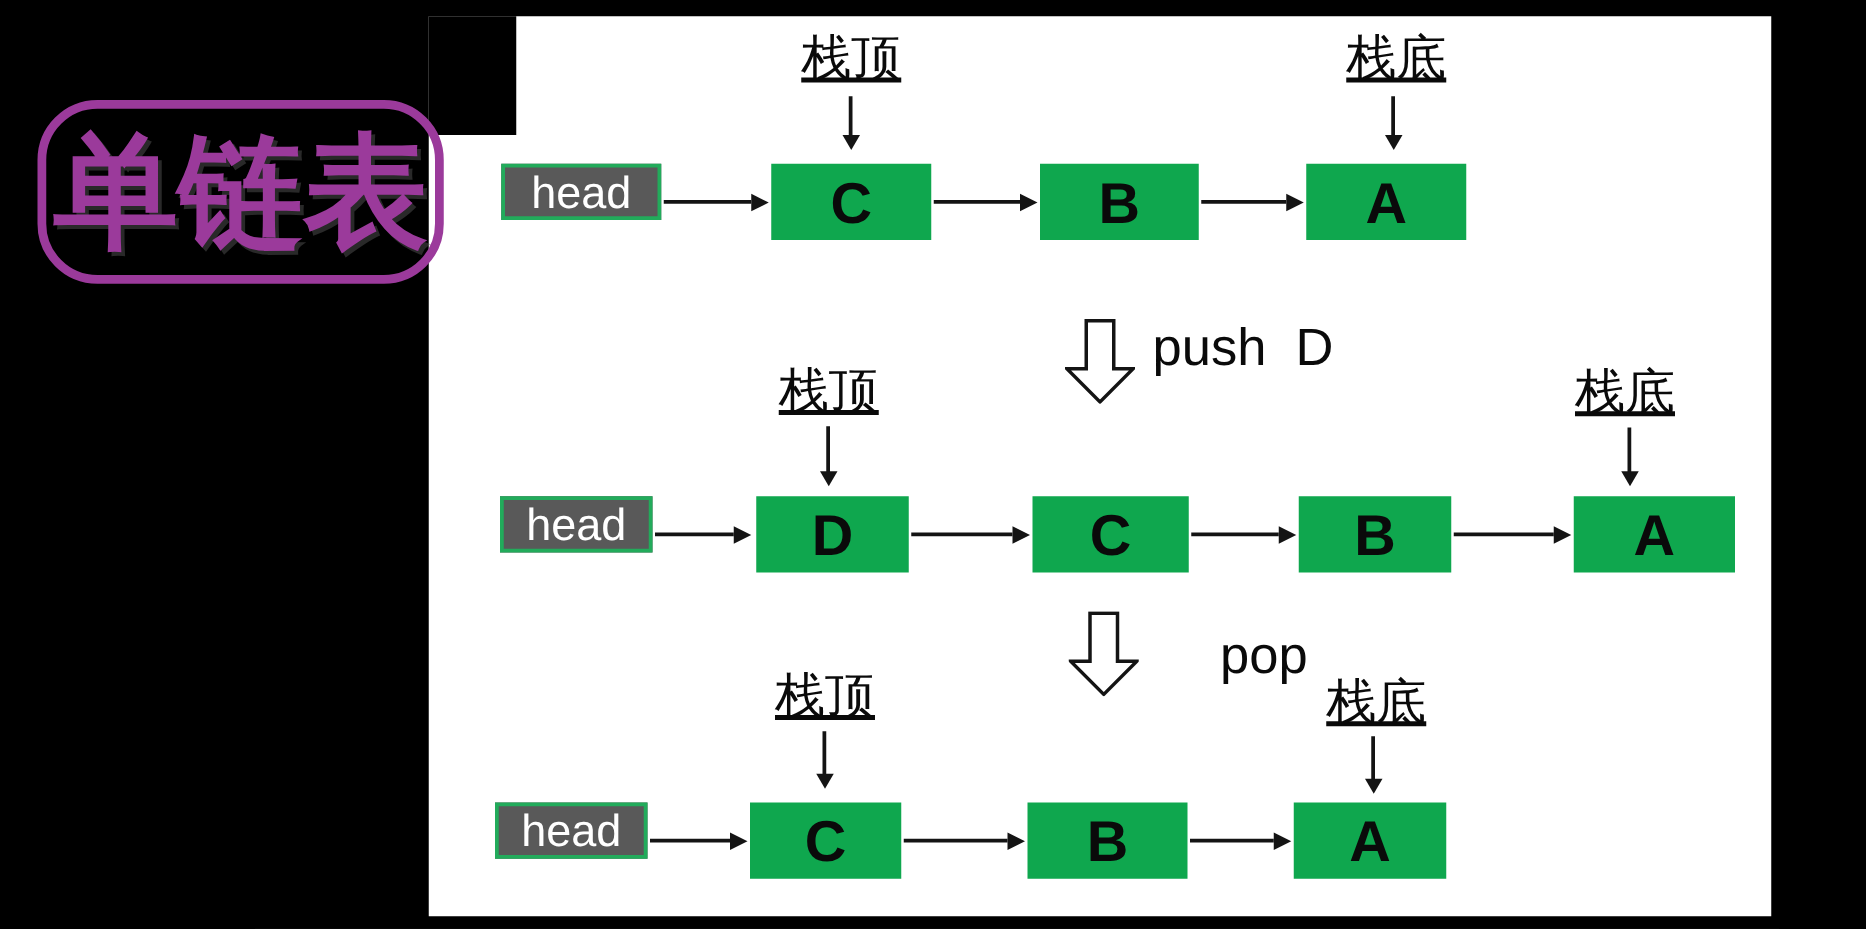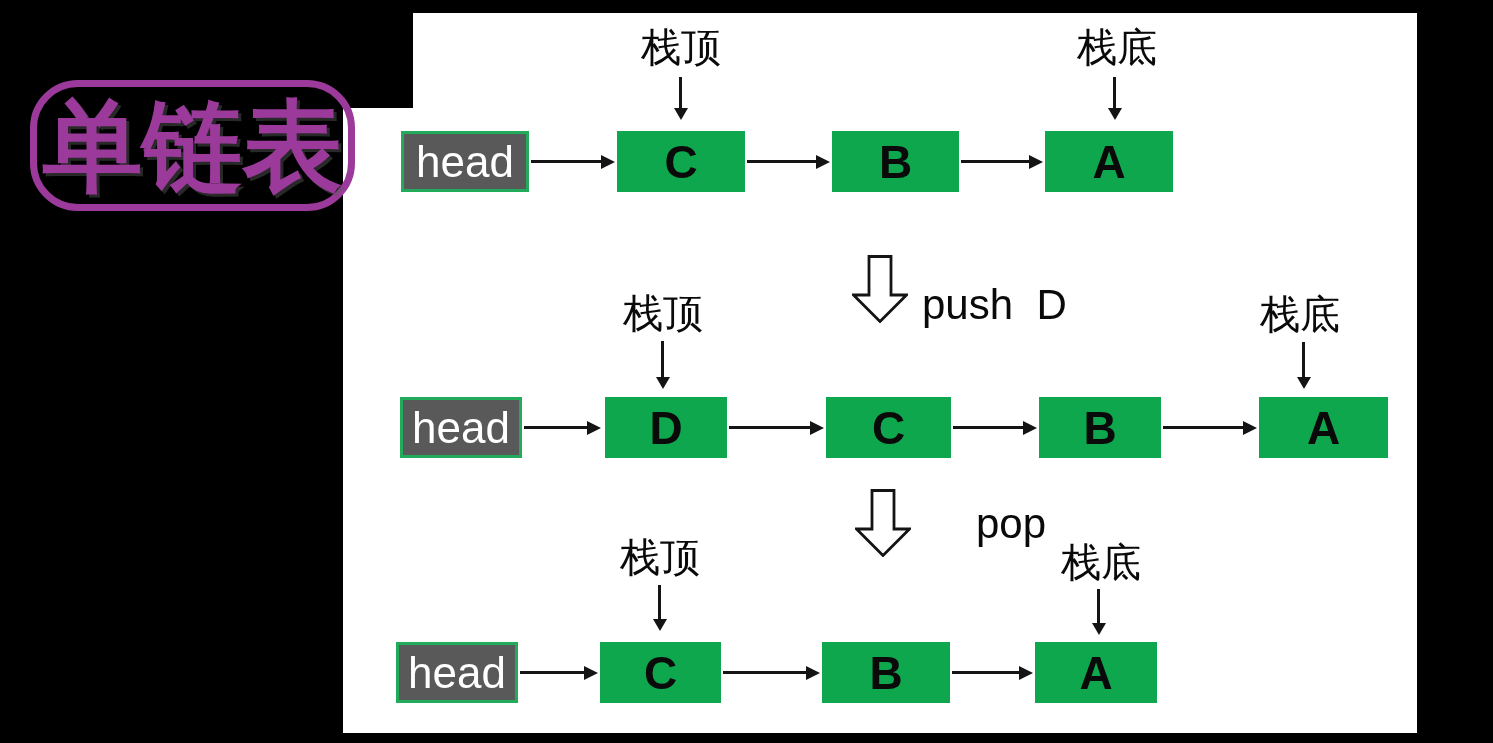"栈顶" .pointer { text-decoration: none -> underline }
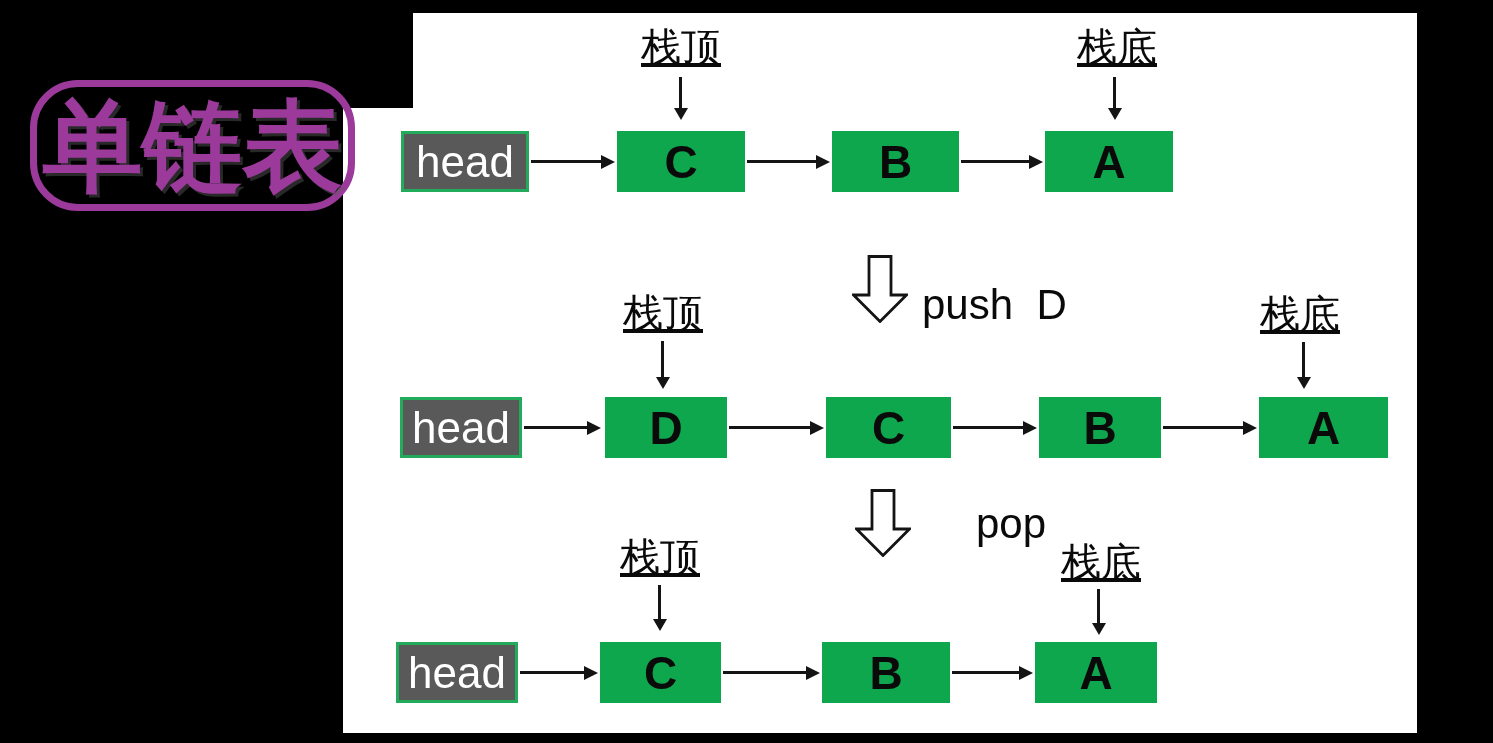"单链表" .badge { height: 131px -> 147px }
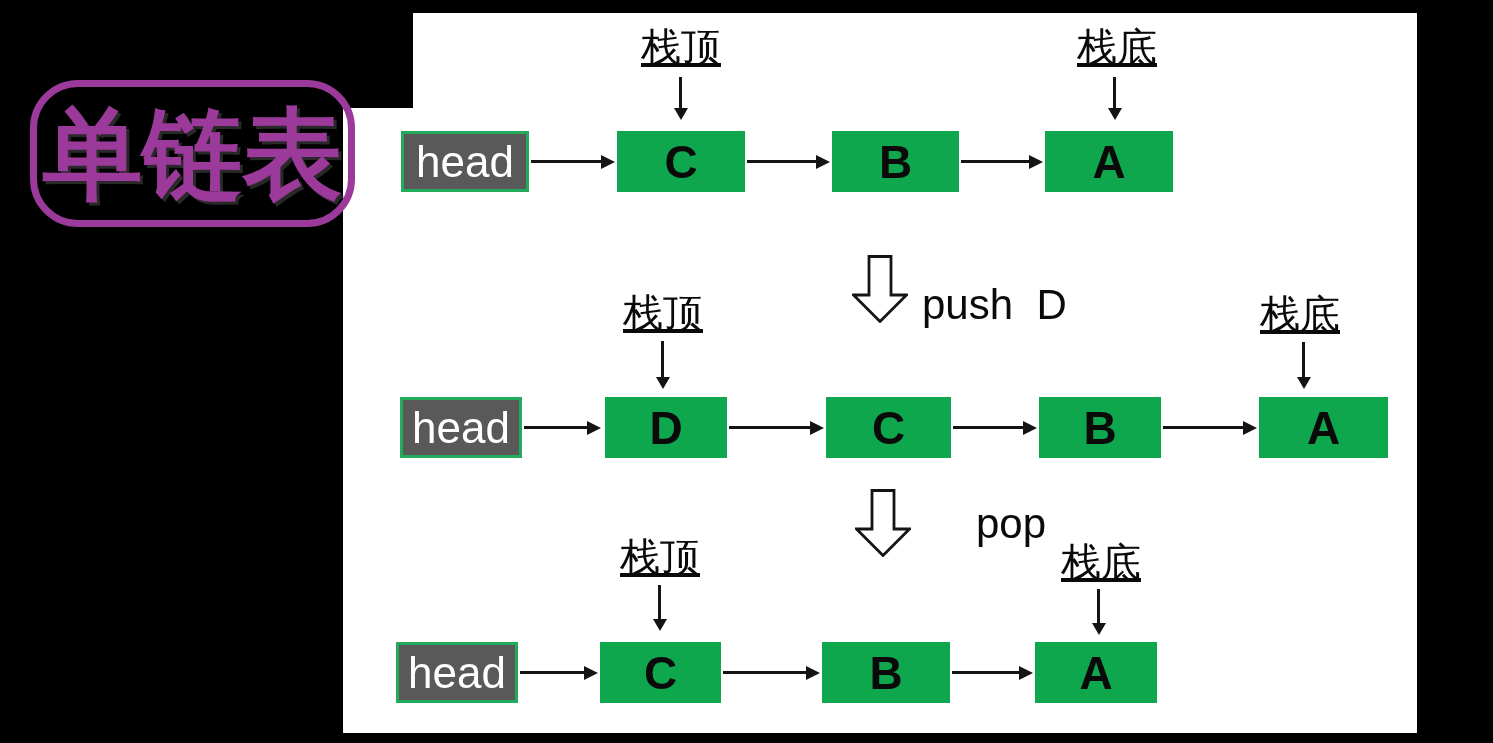"head" .headbox { font-size: 44px -> 36px; height: 61px -> 45px }
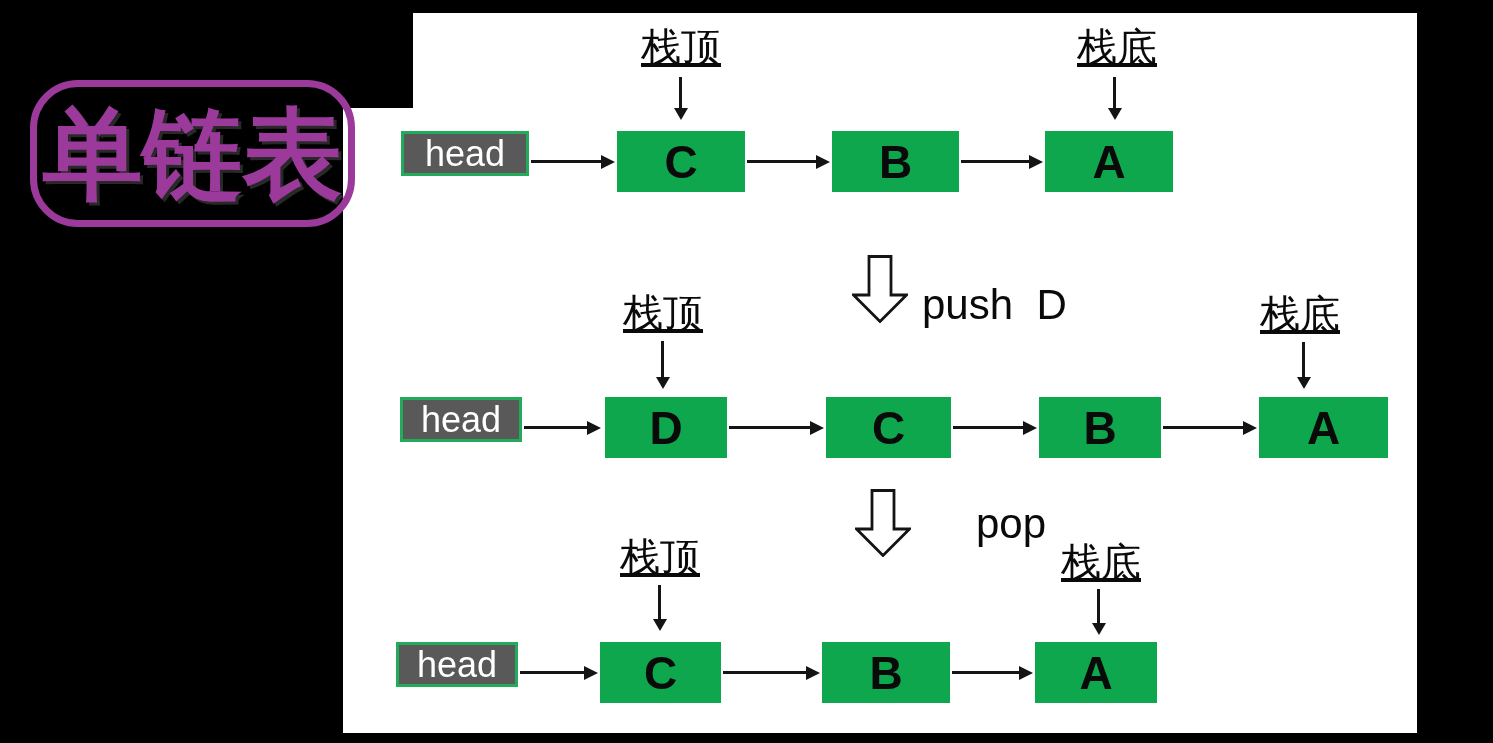"push D" div.oplabel { top: 284px -> 257px }
